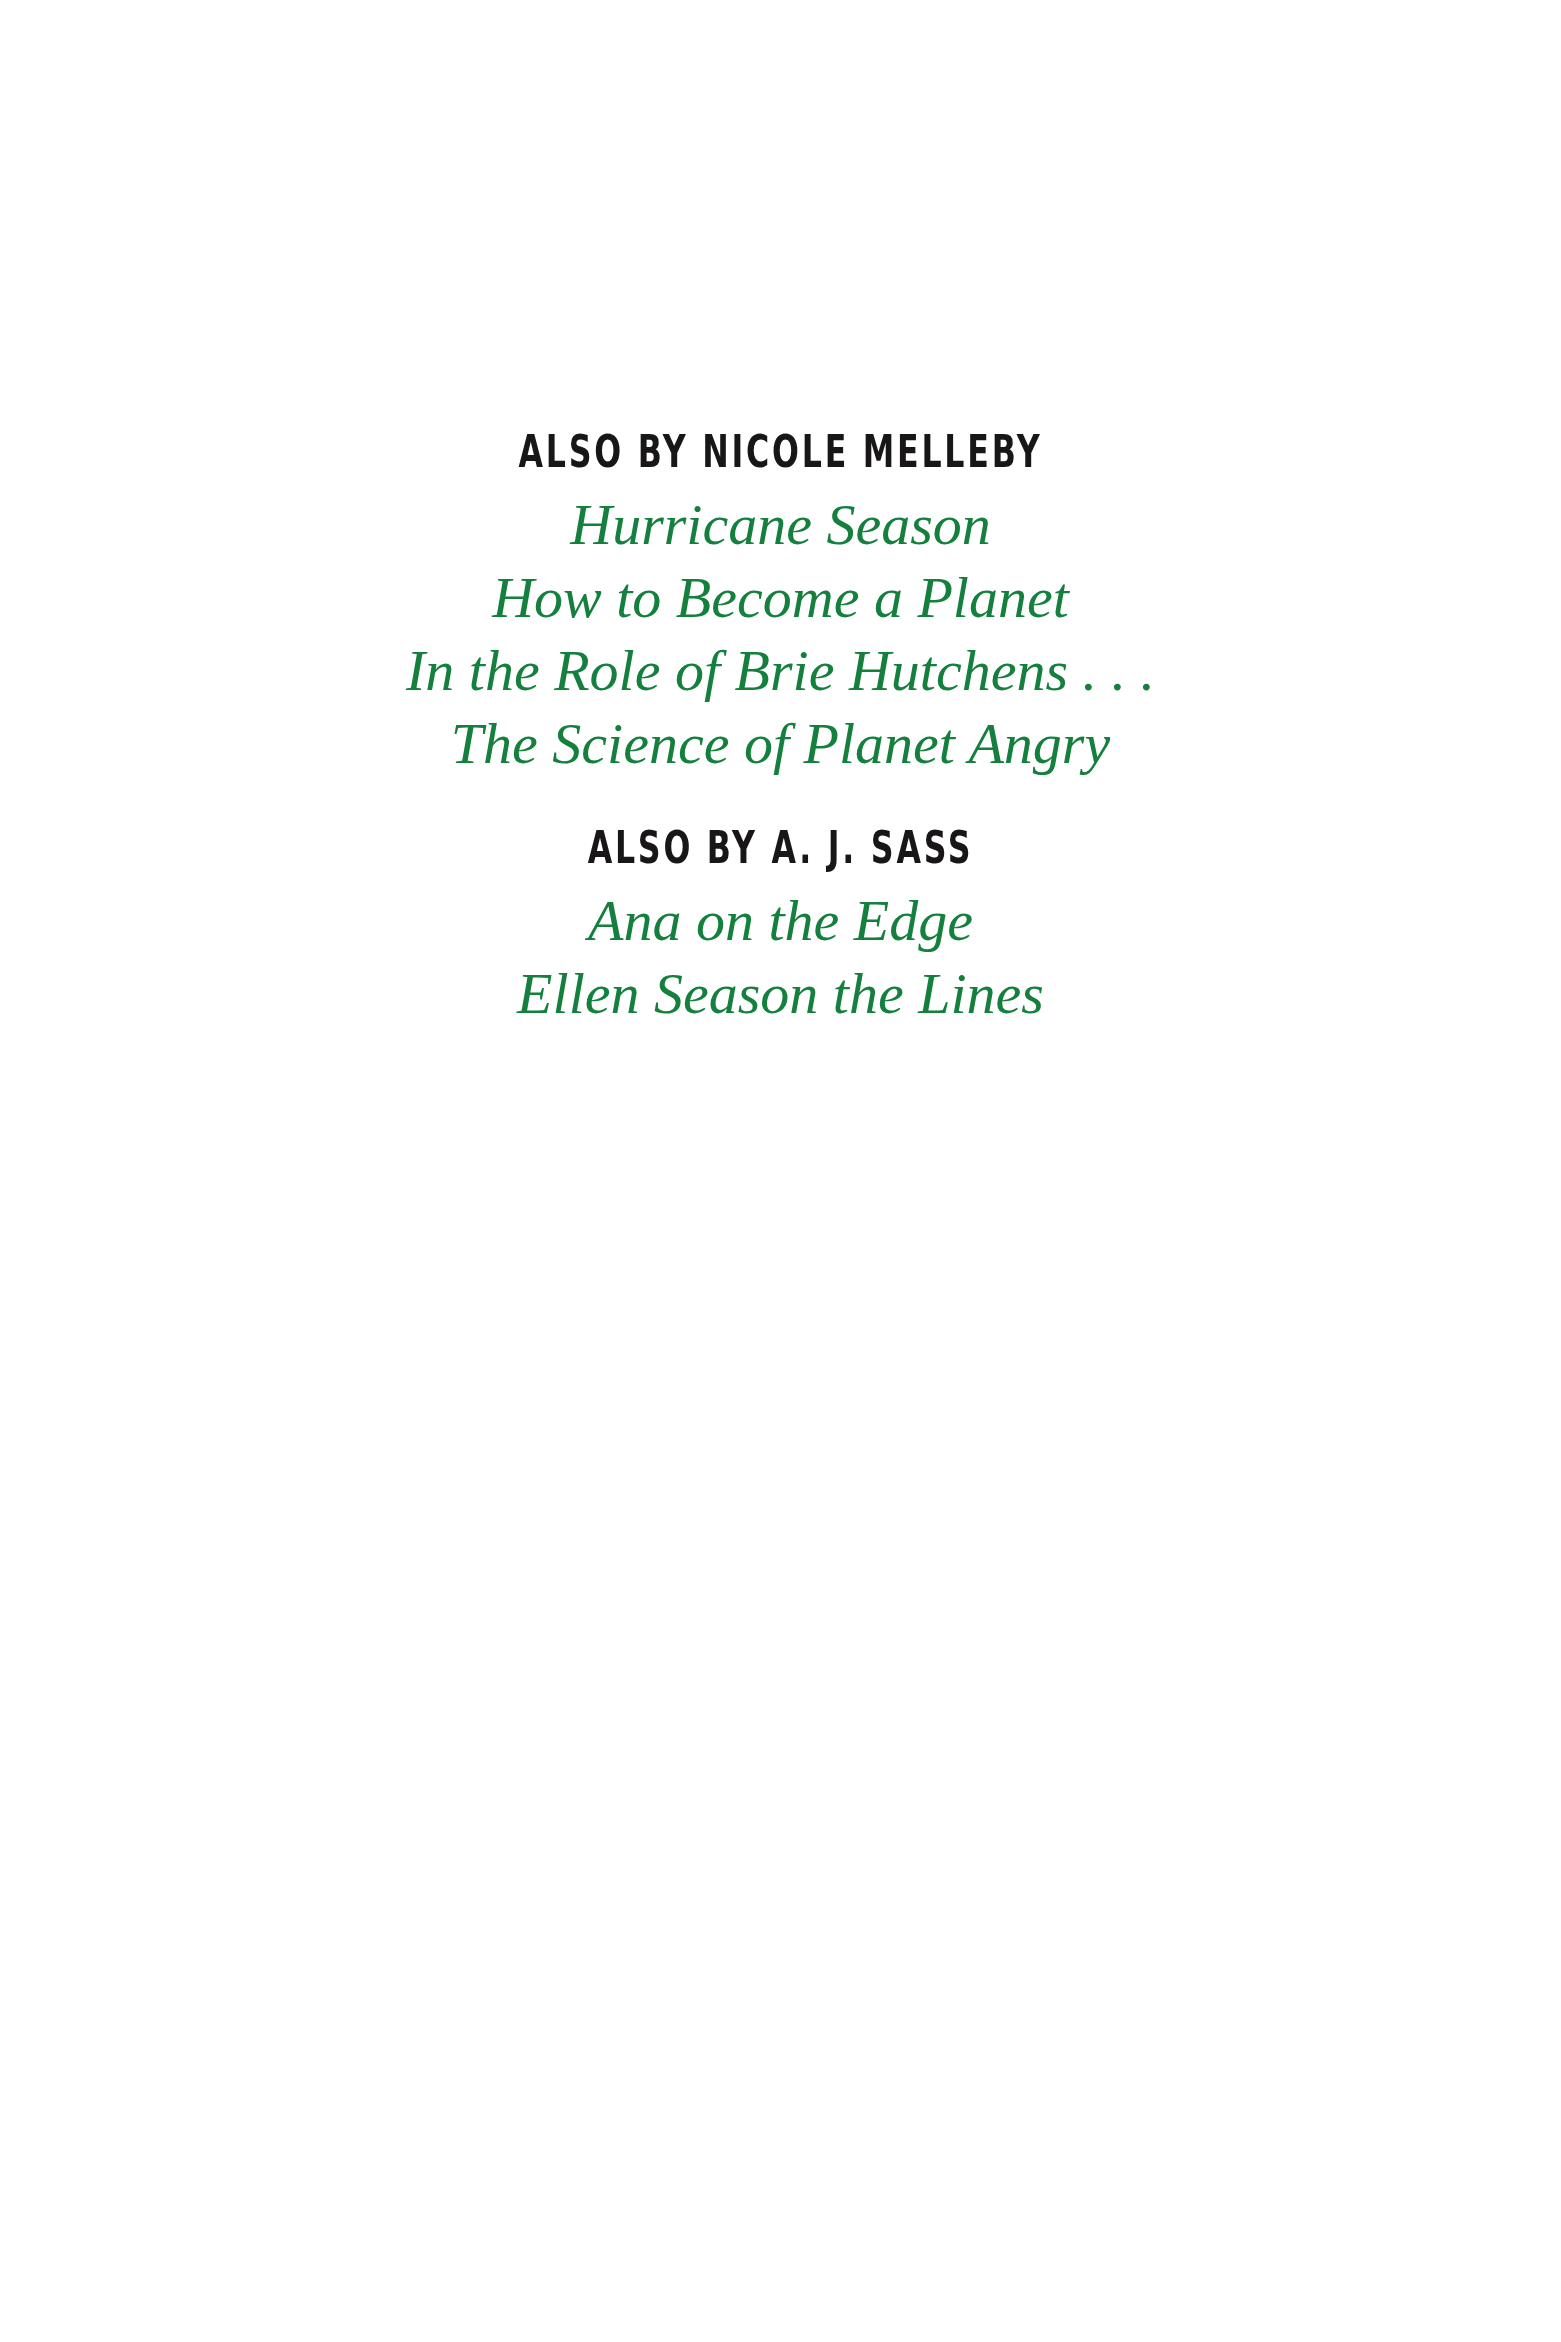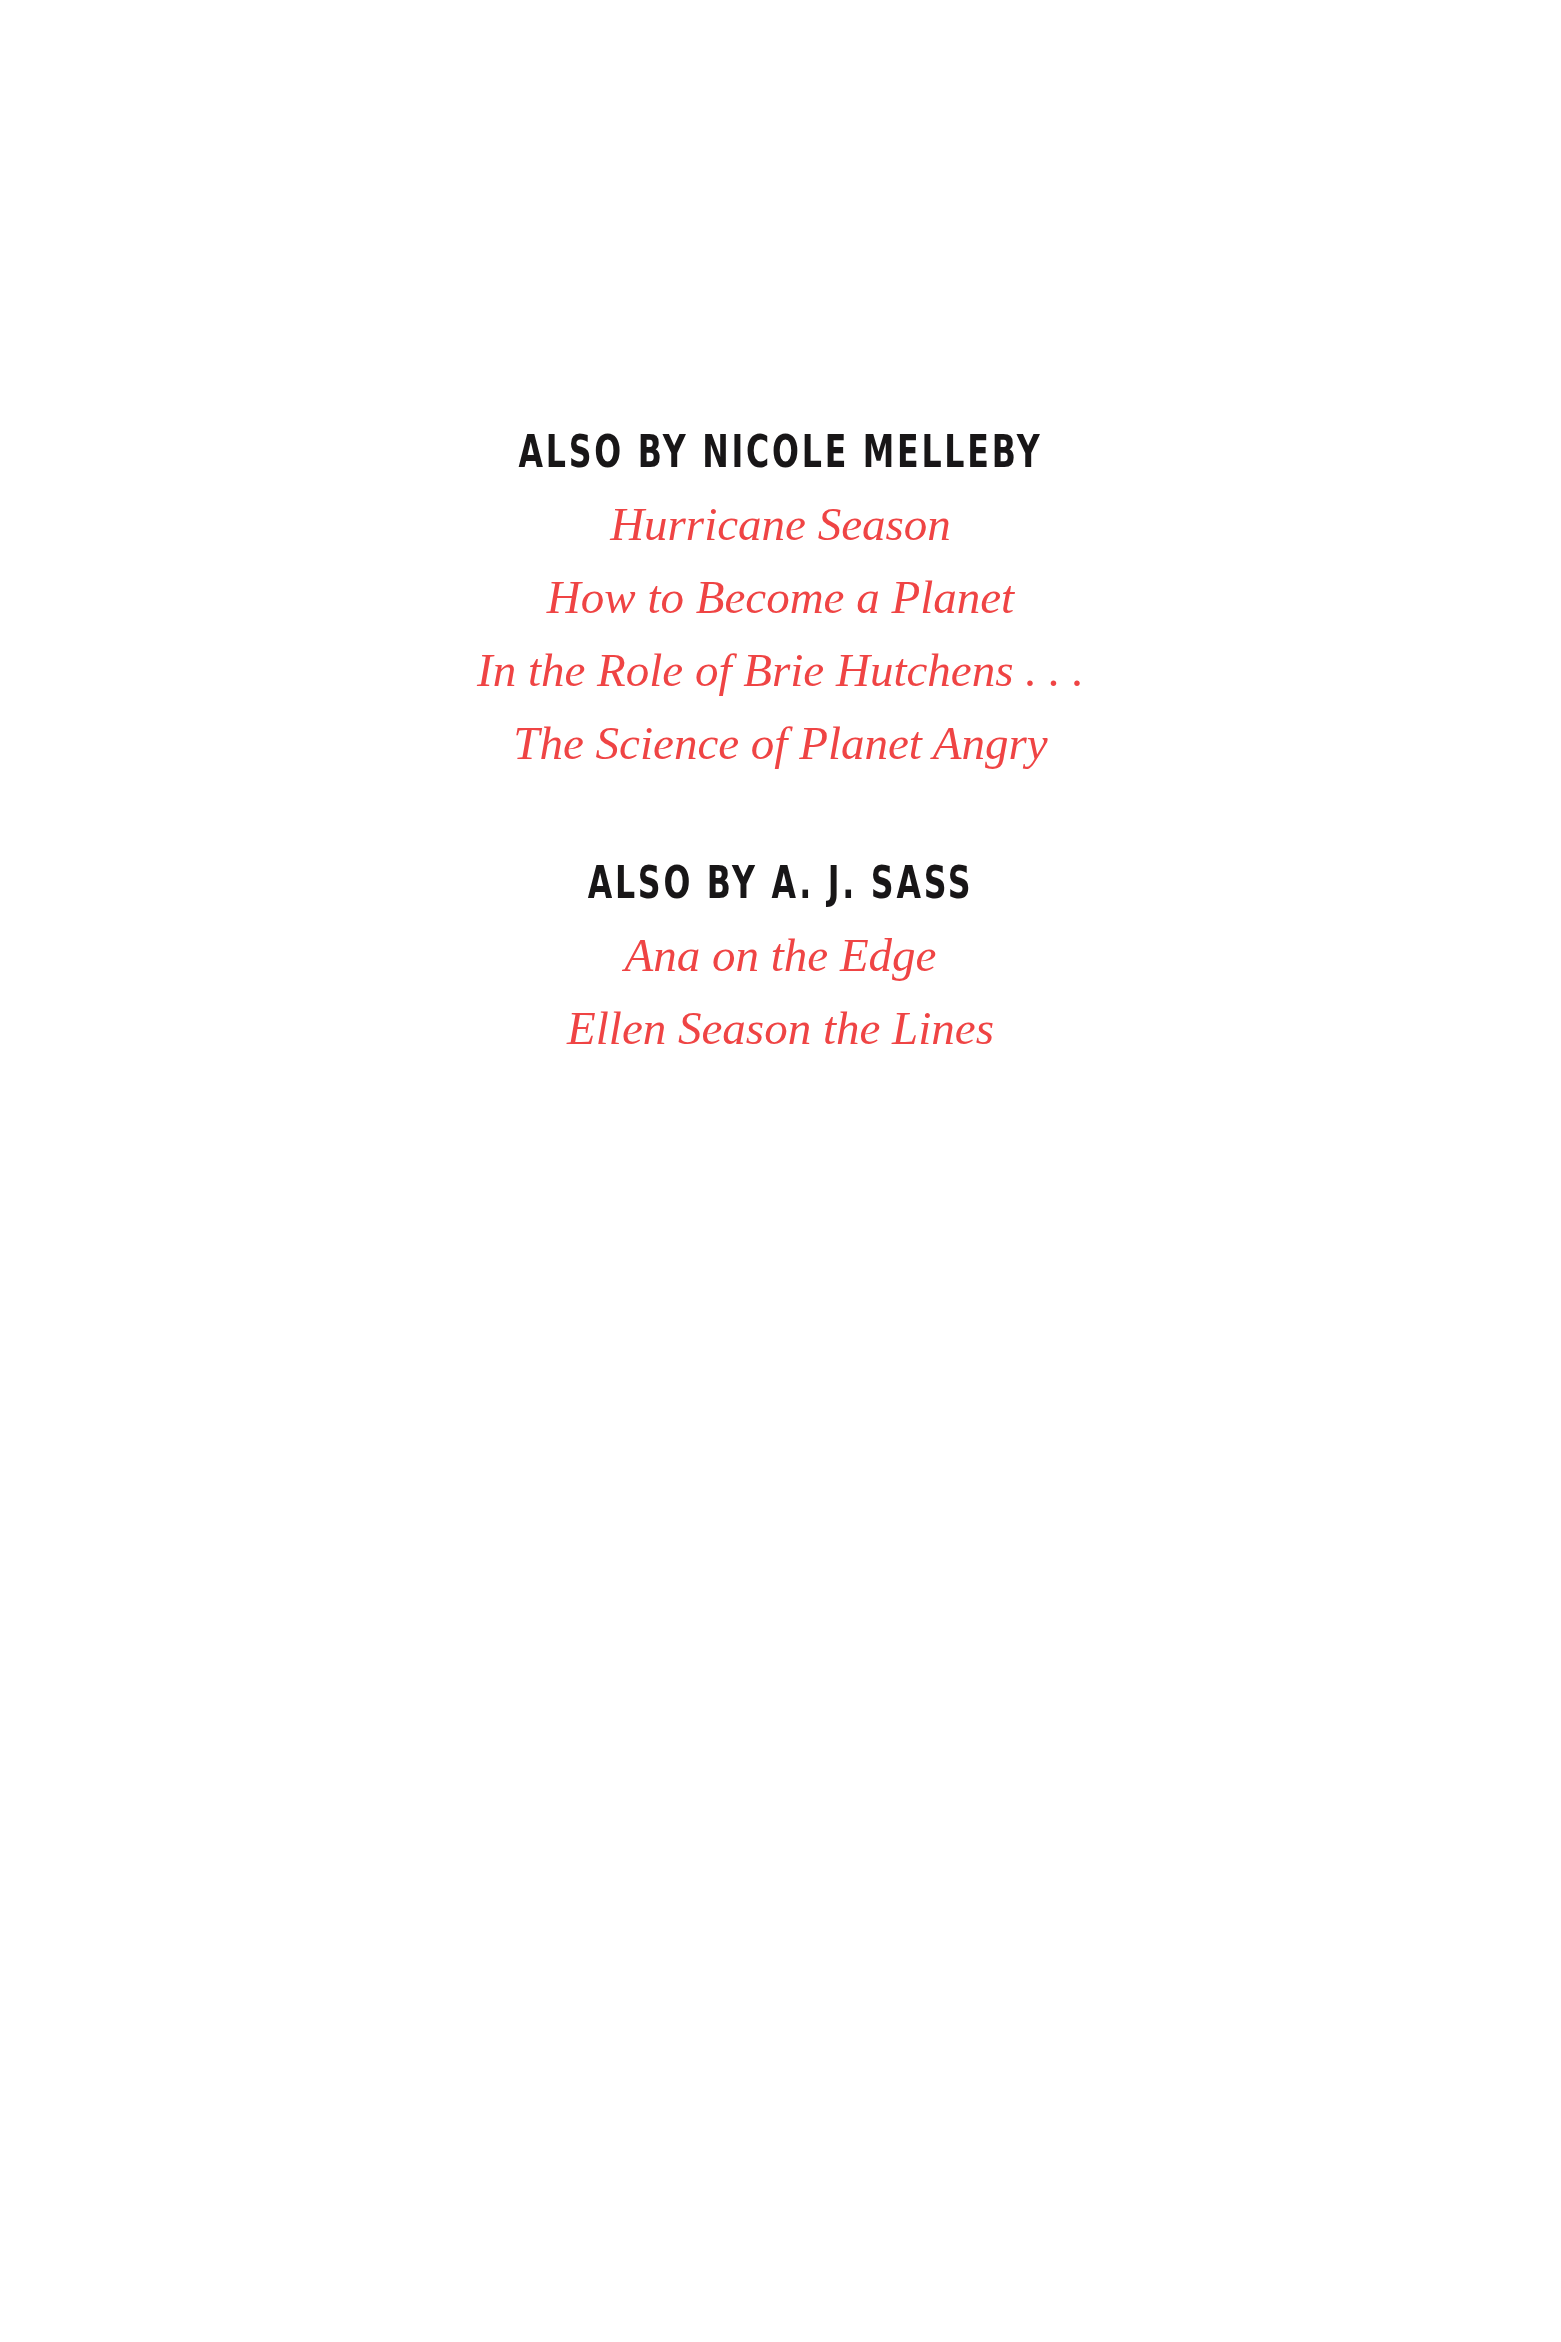"Hurricane Season" .book-title { color: #ef4444 -> #15803d; font-size: 47px -> 58px }
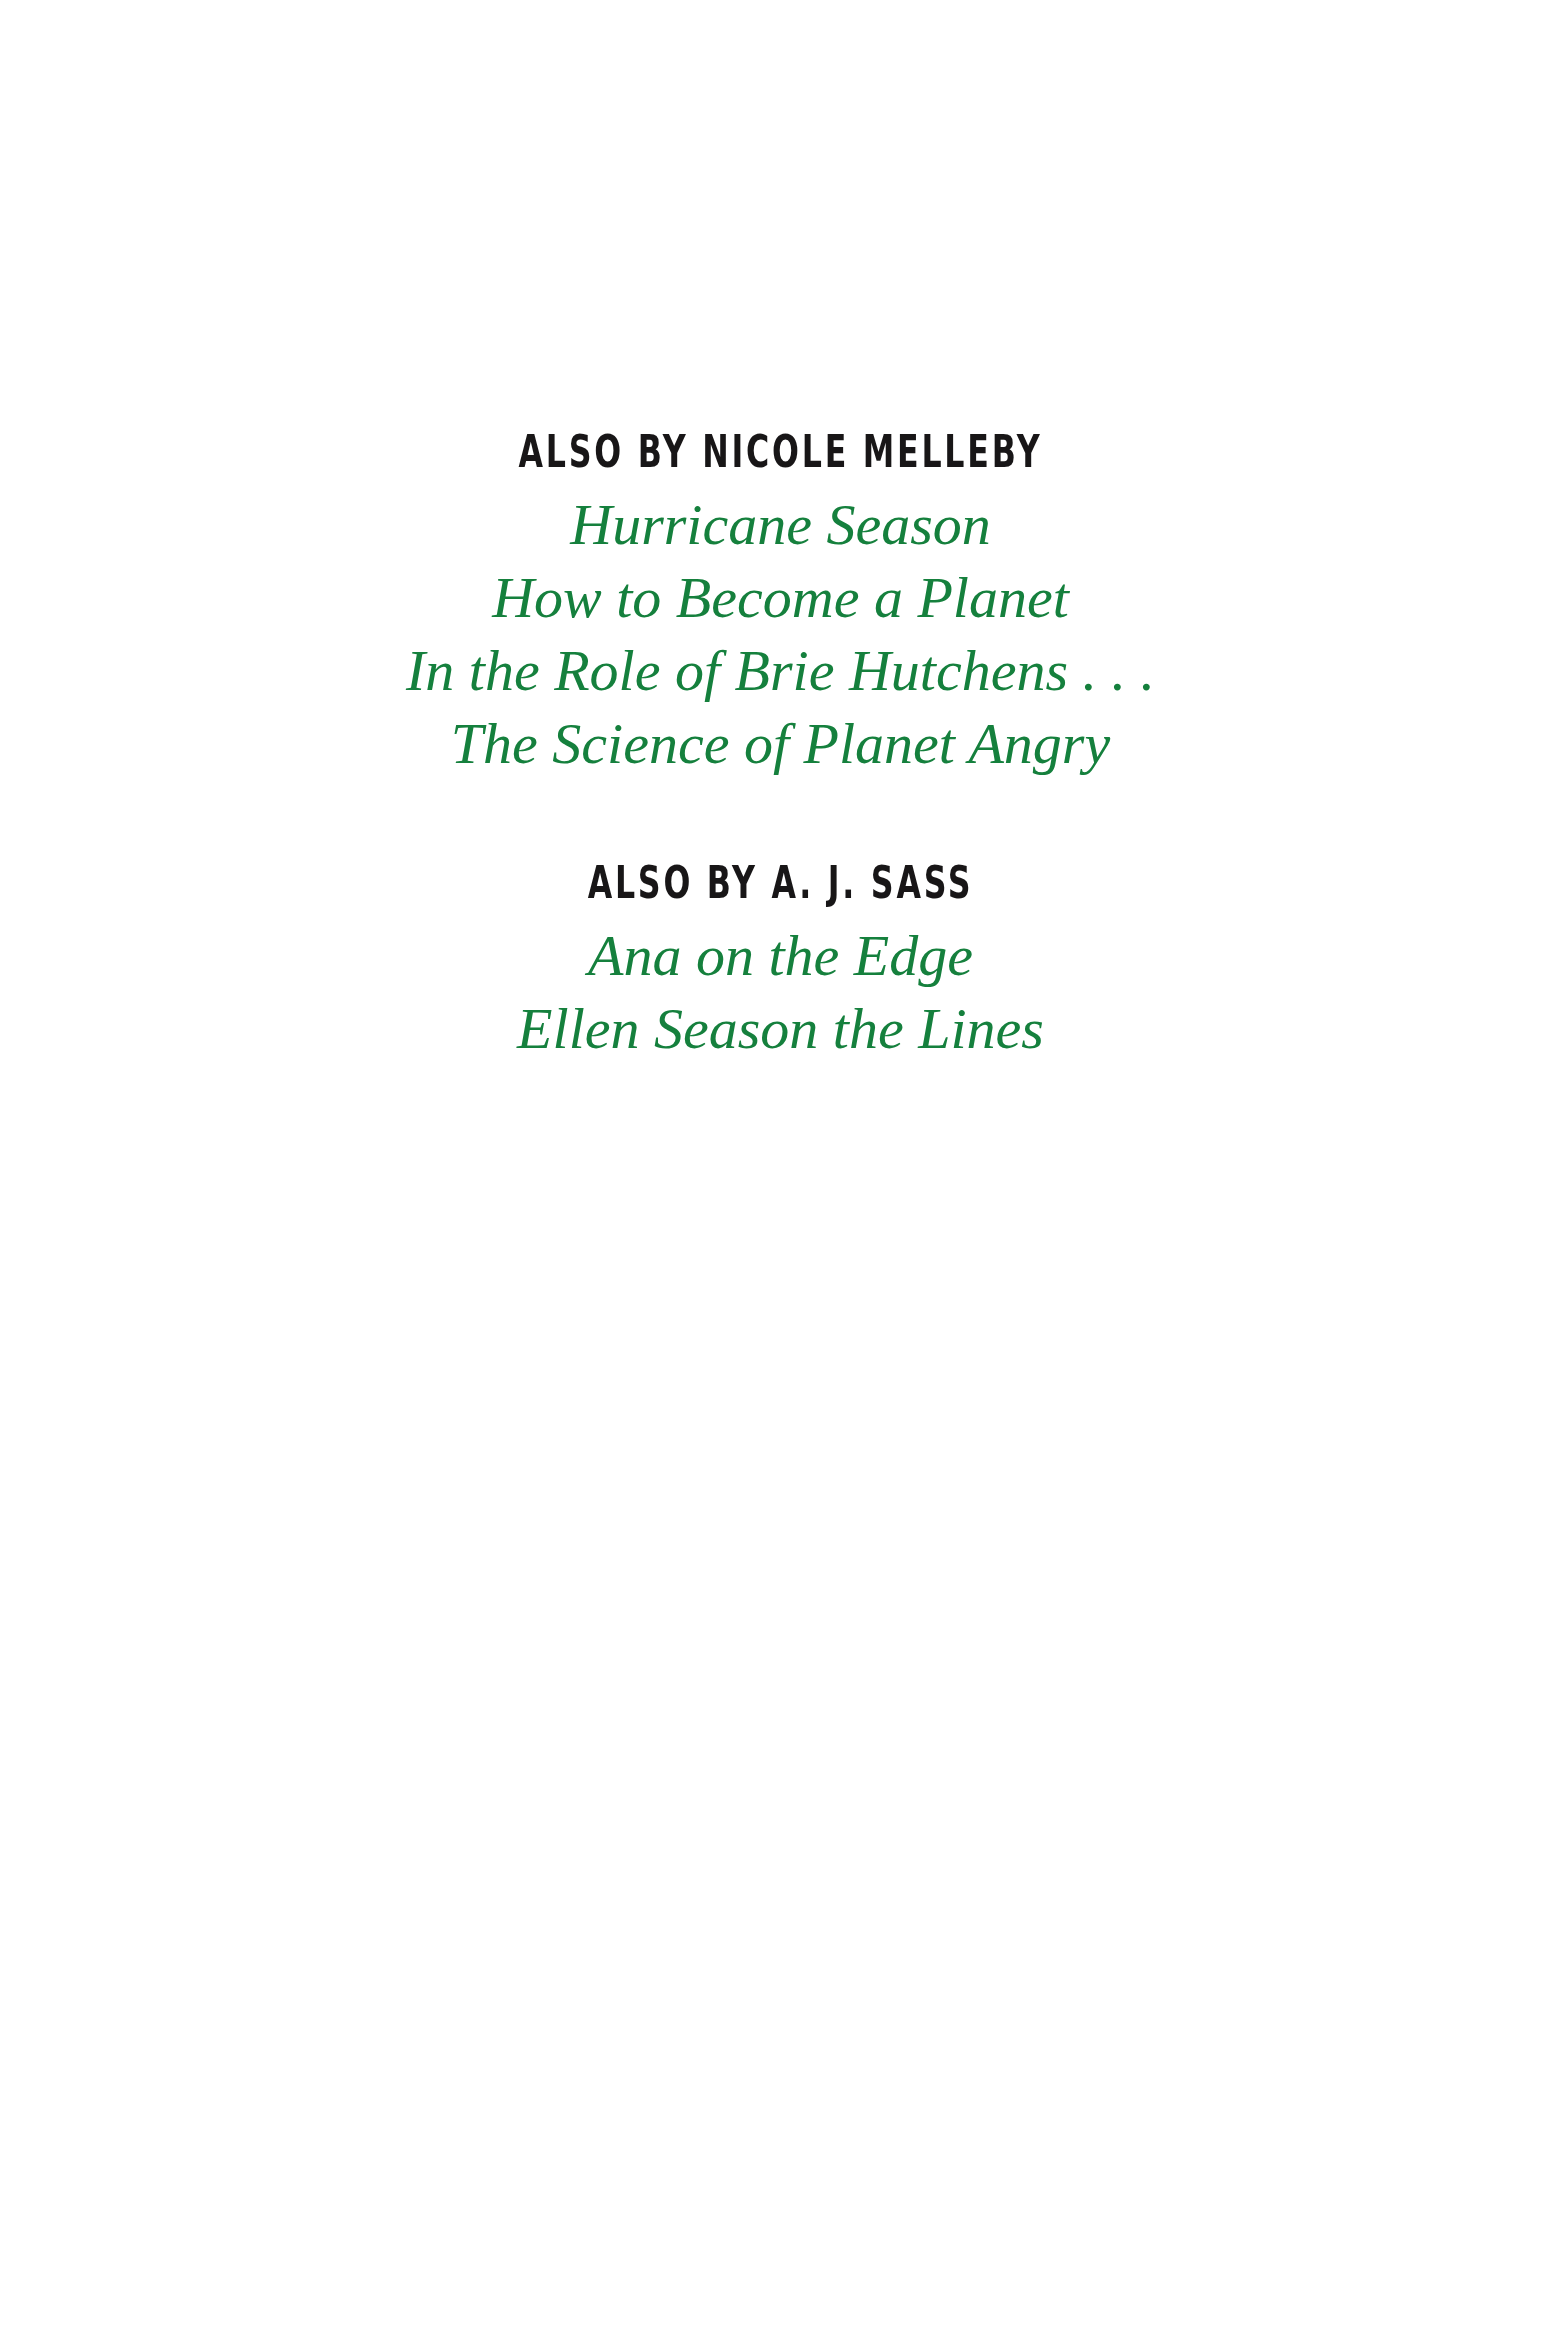"ALSO BY A. J. SASS" .section + .section { margin-top: 79px -> 44px }
